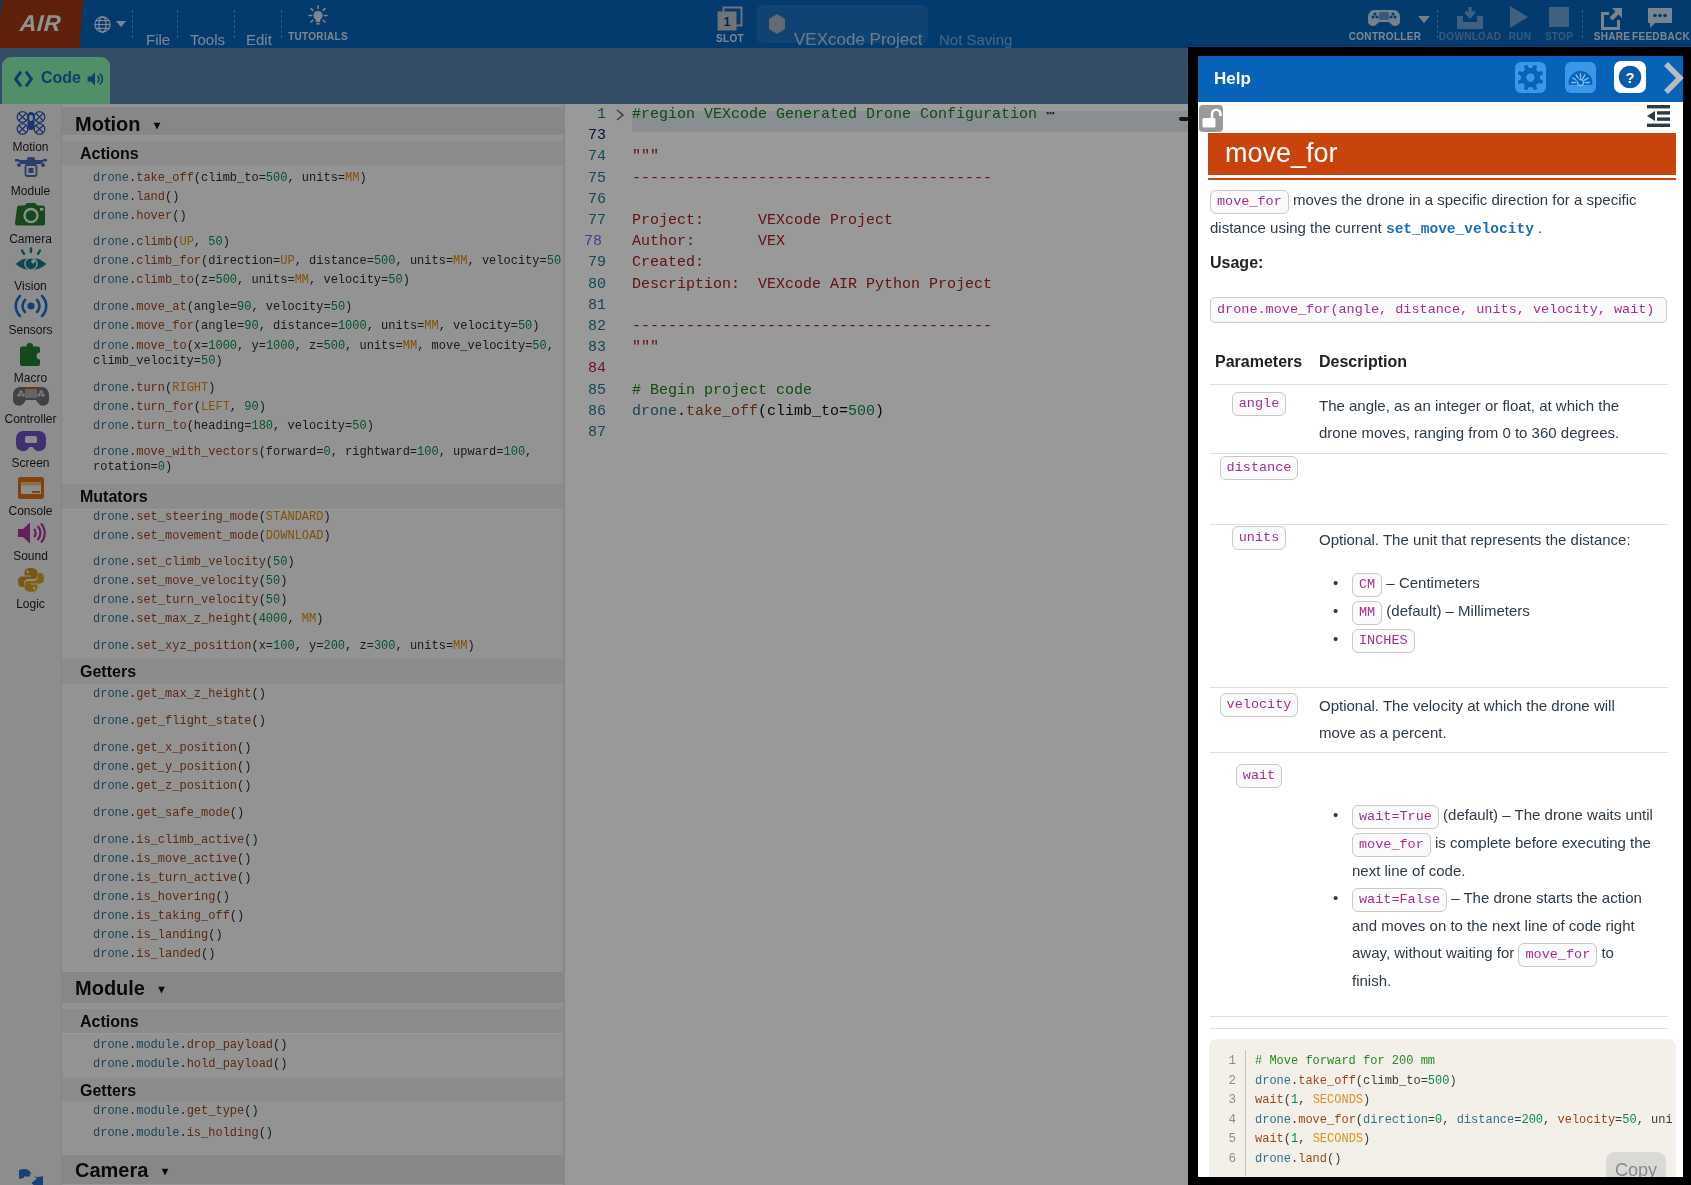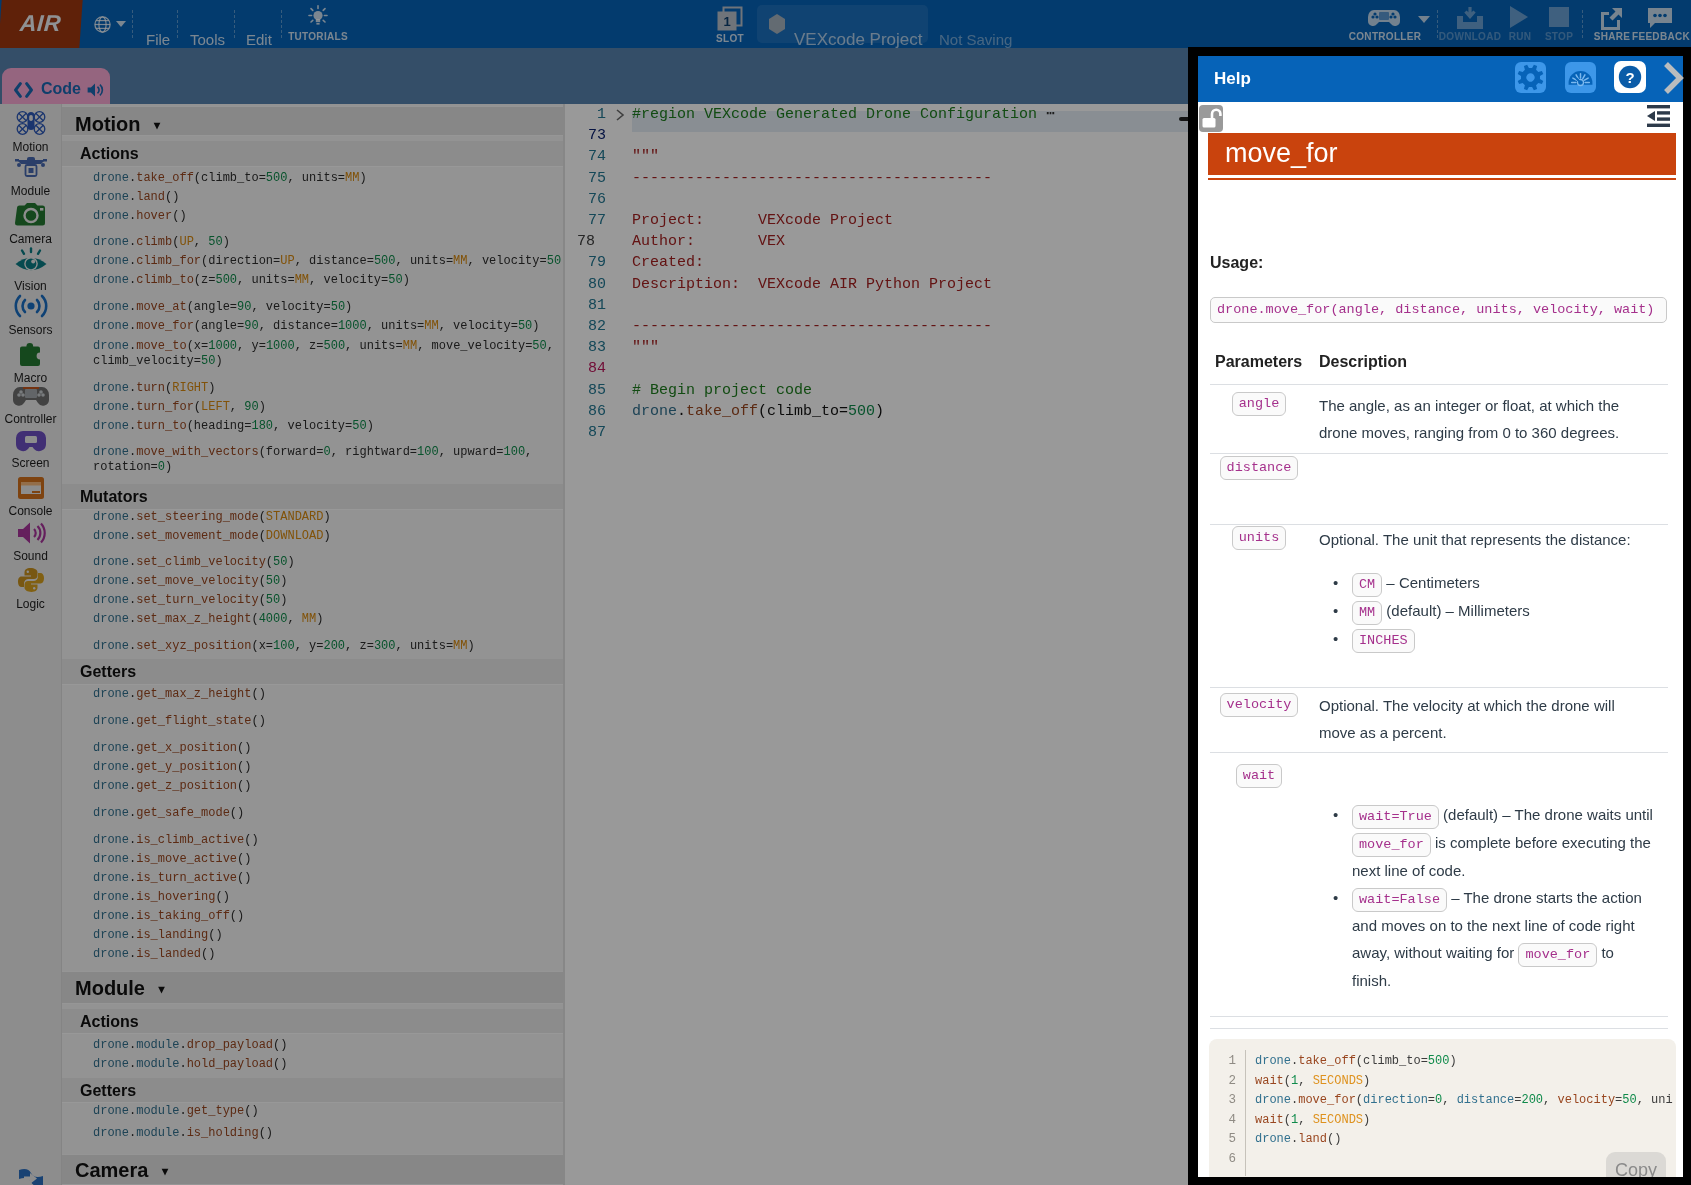"Code" #codetab { background: #f9a8d4 -> #86efac; top: 20px -> 9px }
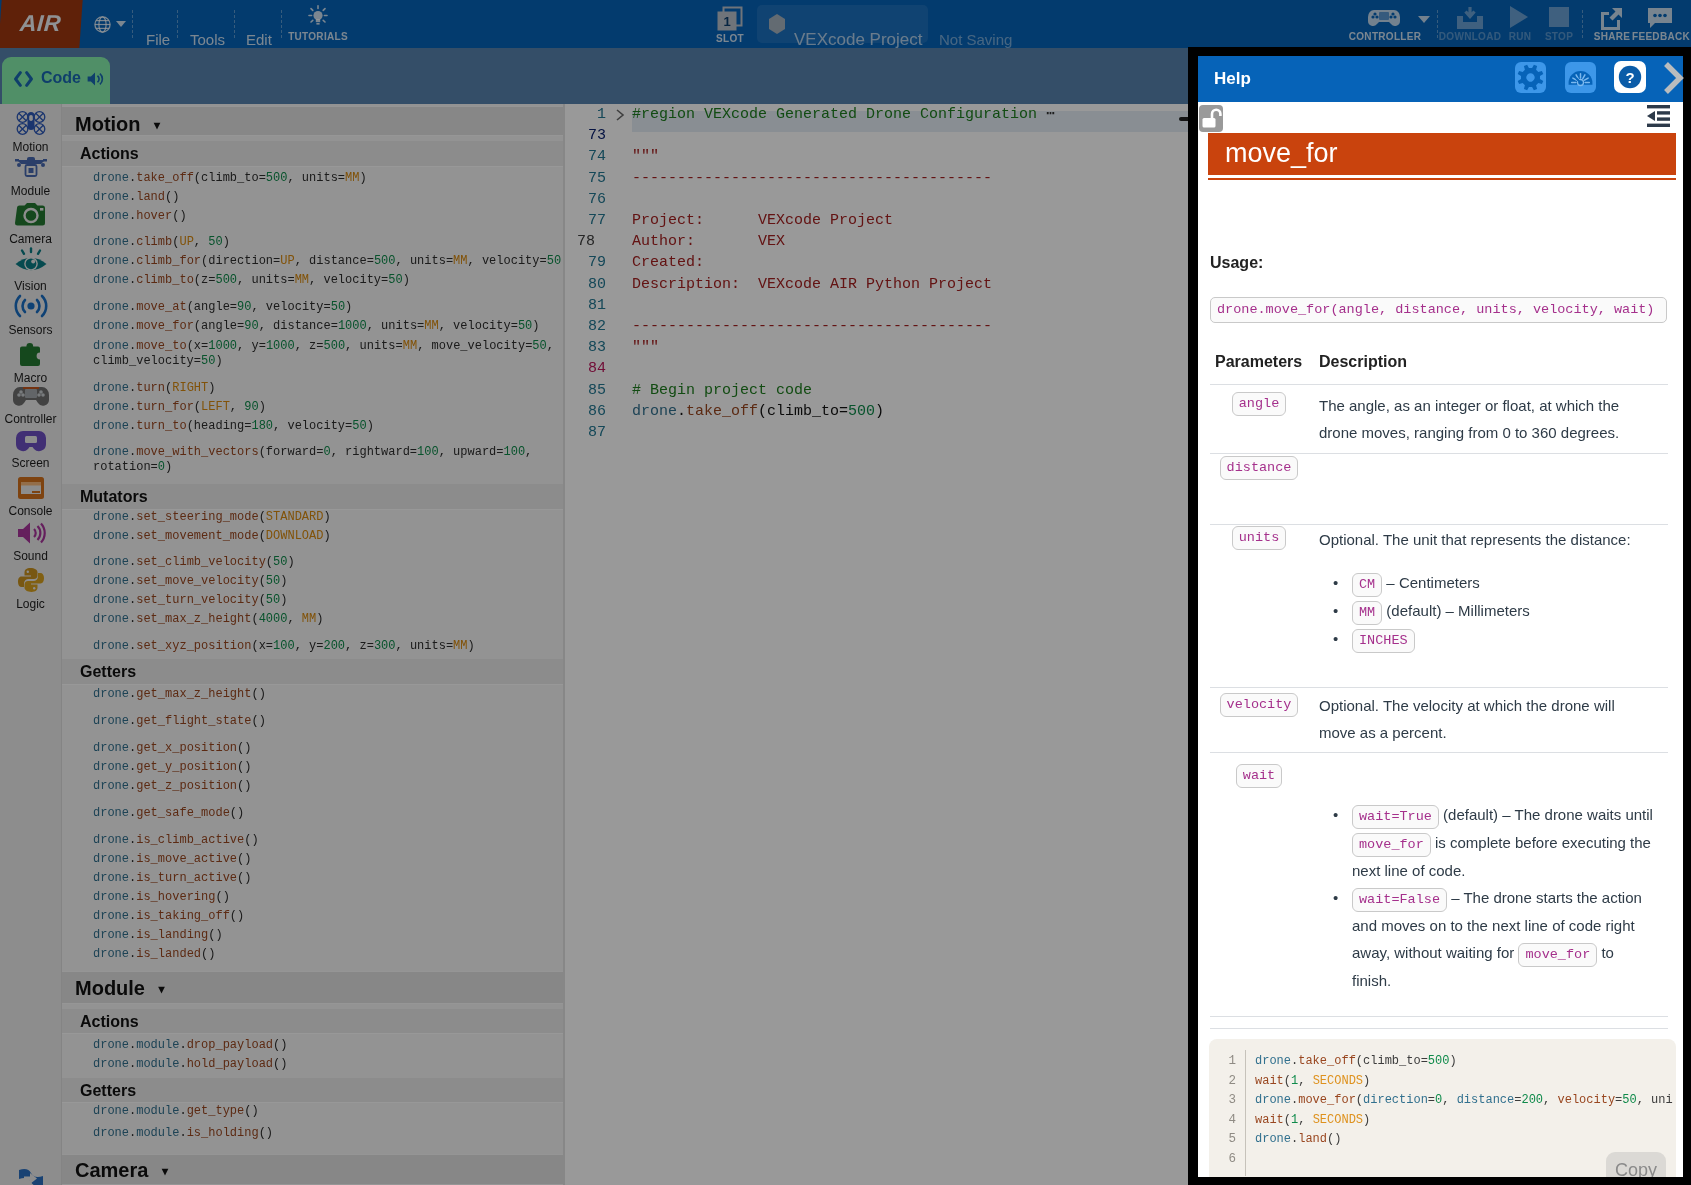"move_for moves the drone in" div { html: none -> <div><span>move_for</span> moves the drone in a specific direction for a specific distance using the current <b>set_move_velocity</b> .</div> }
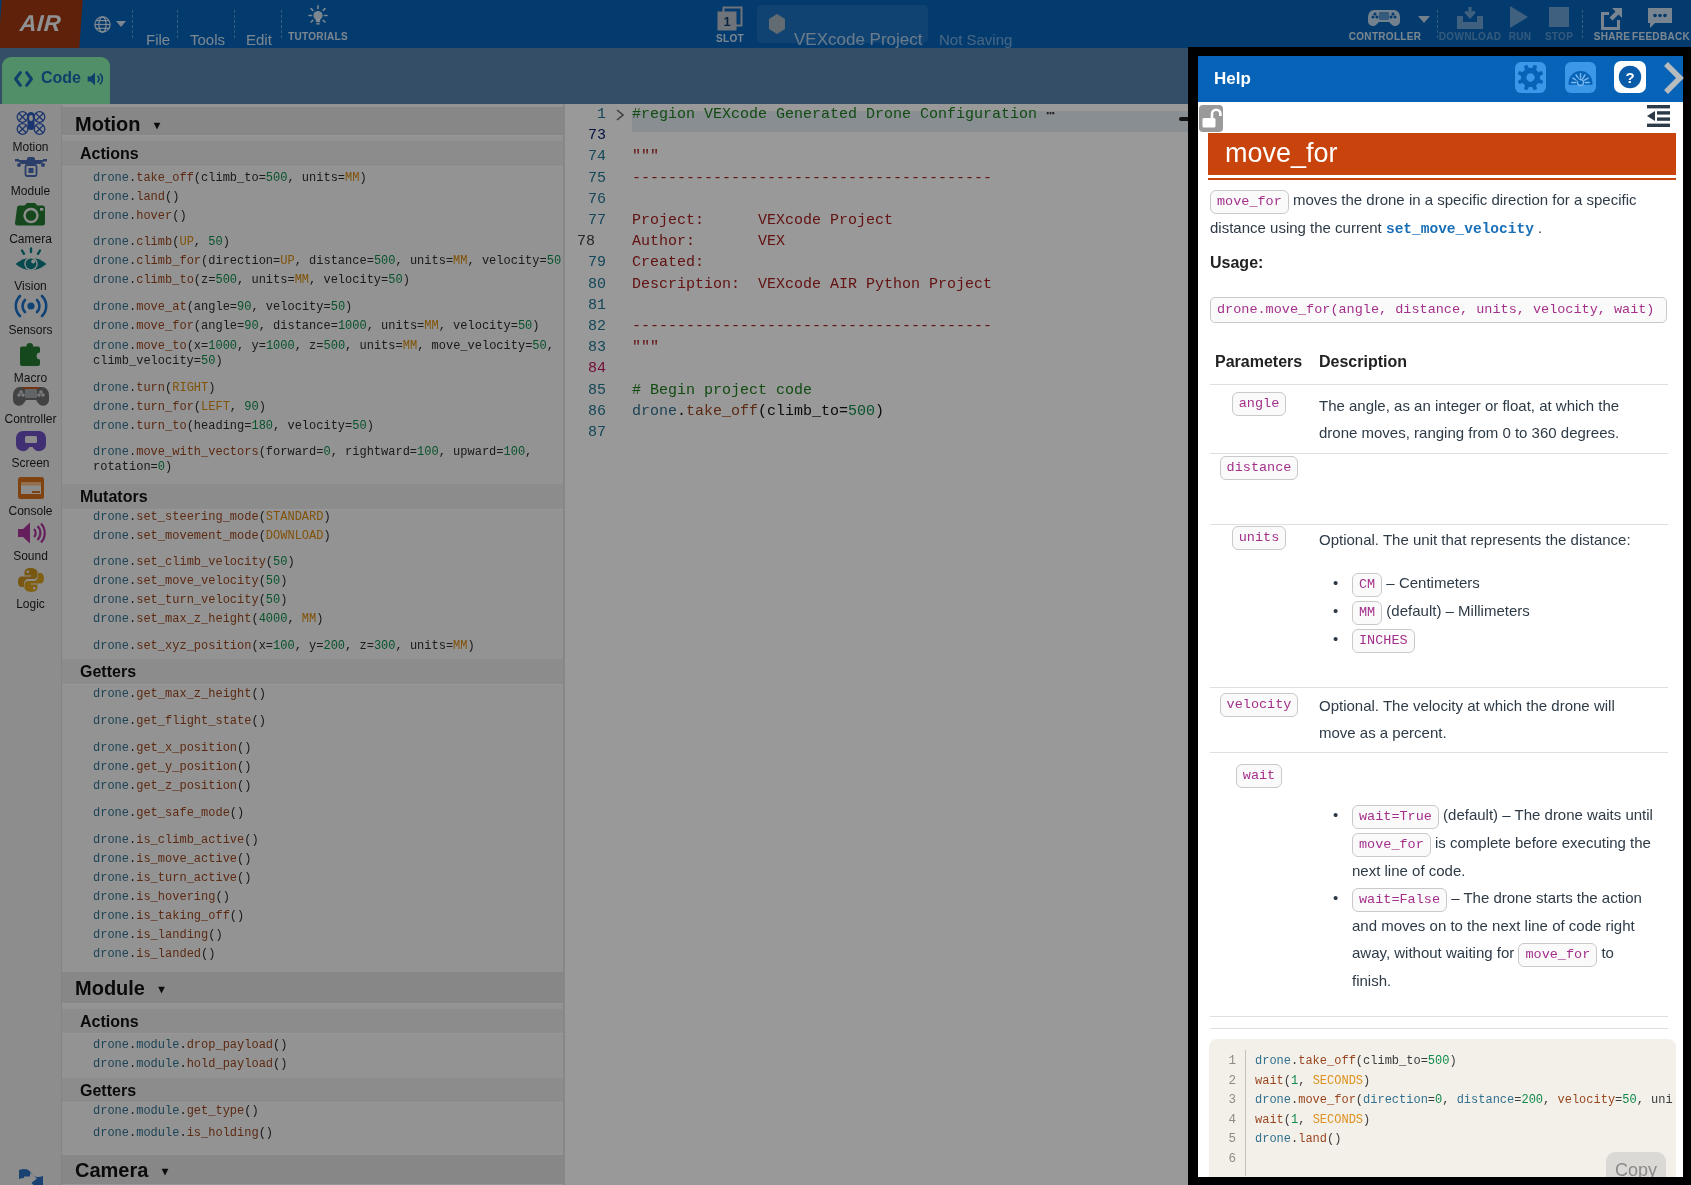"78" div { color: #404040 -> #8b5cf6; right: 11px -> 4px }
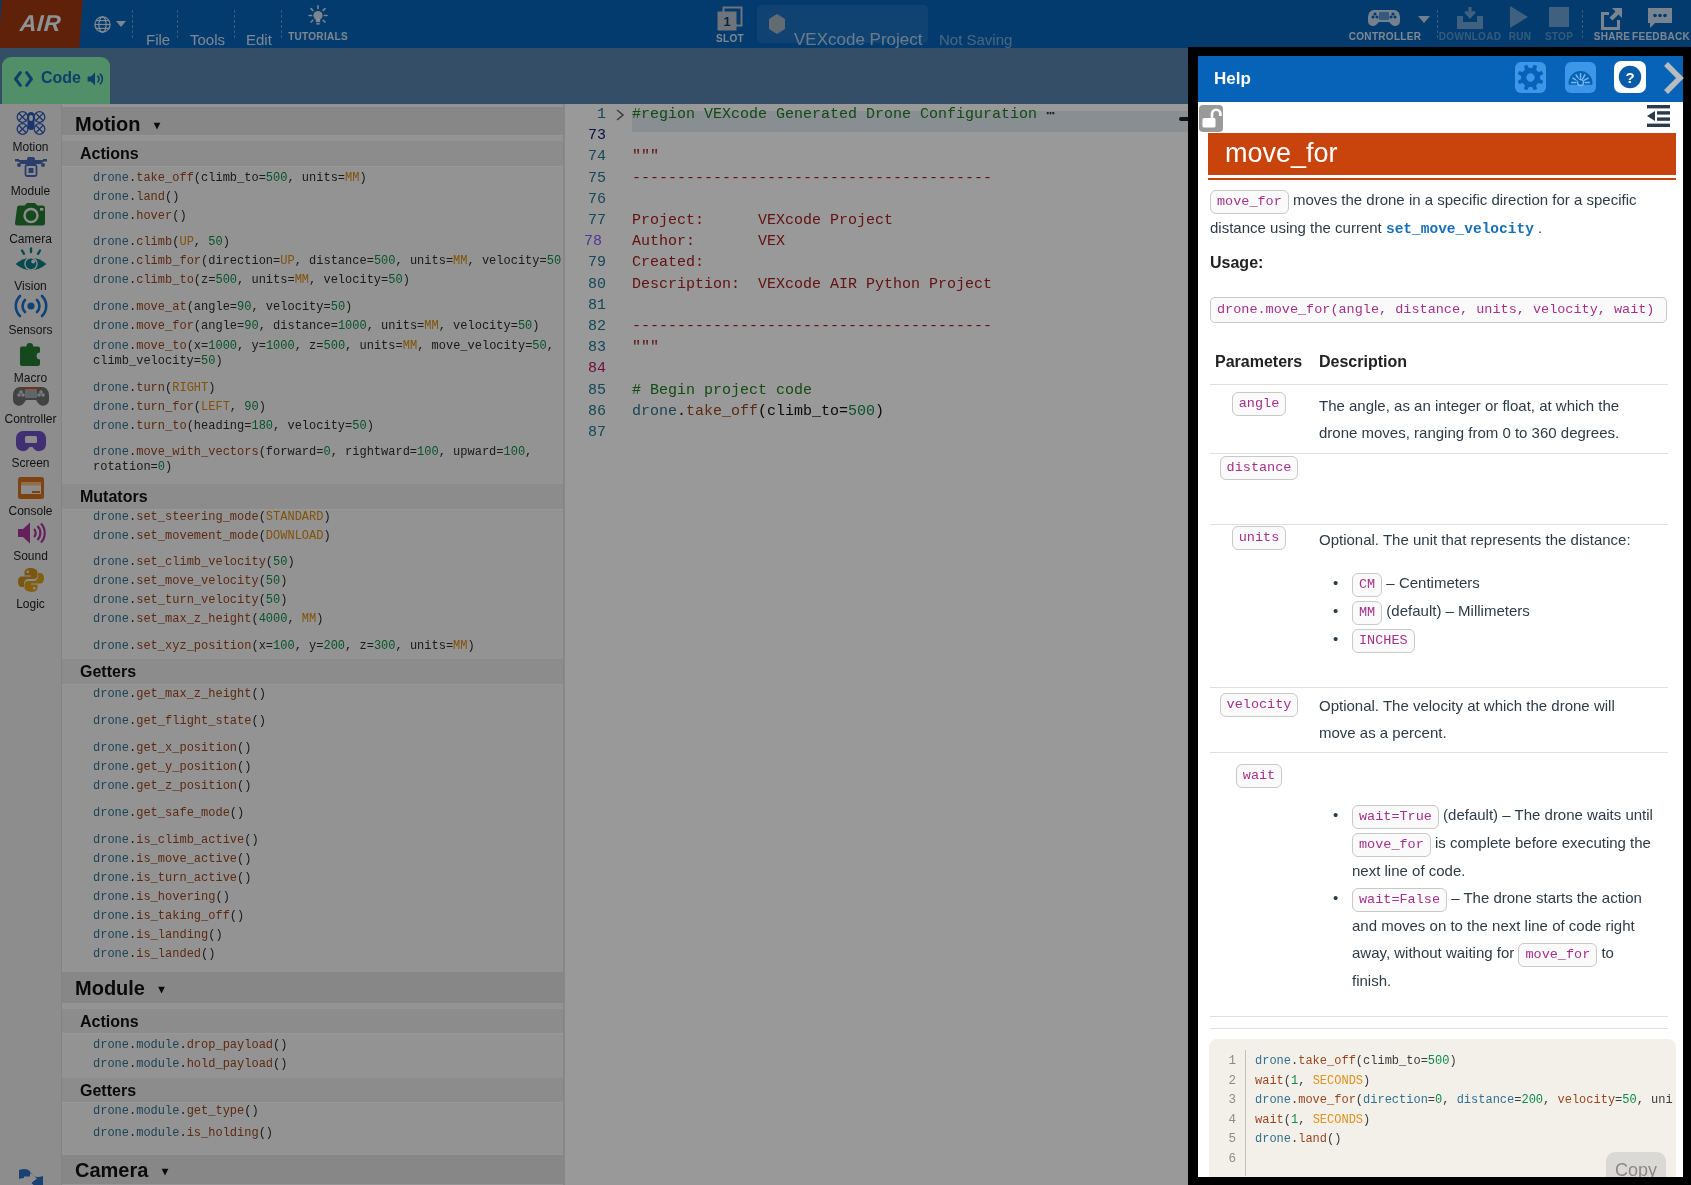"# Move forward for 200" div { html: none -> <div><i># Move forward for 200 mm</i></div> }
